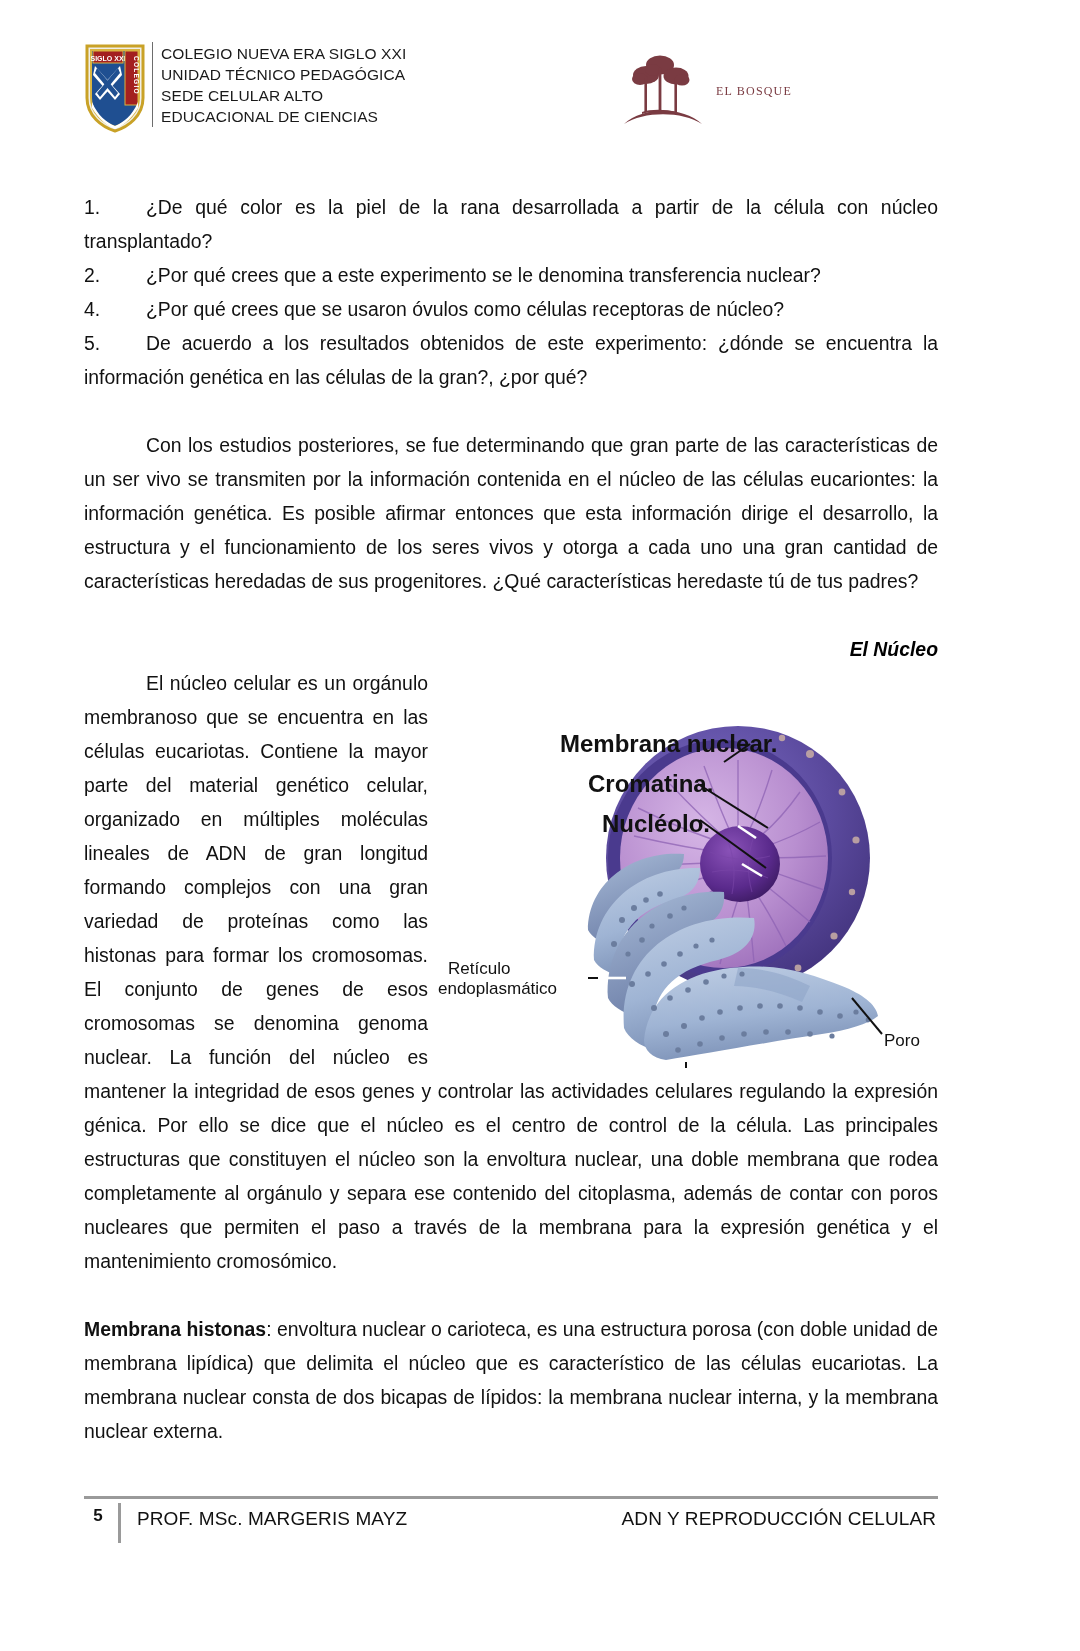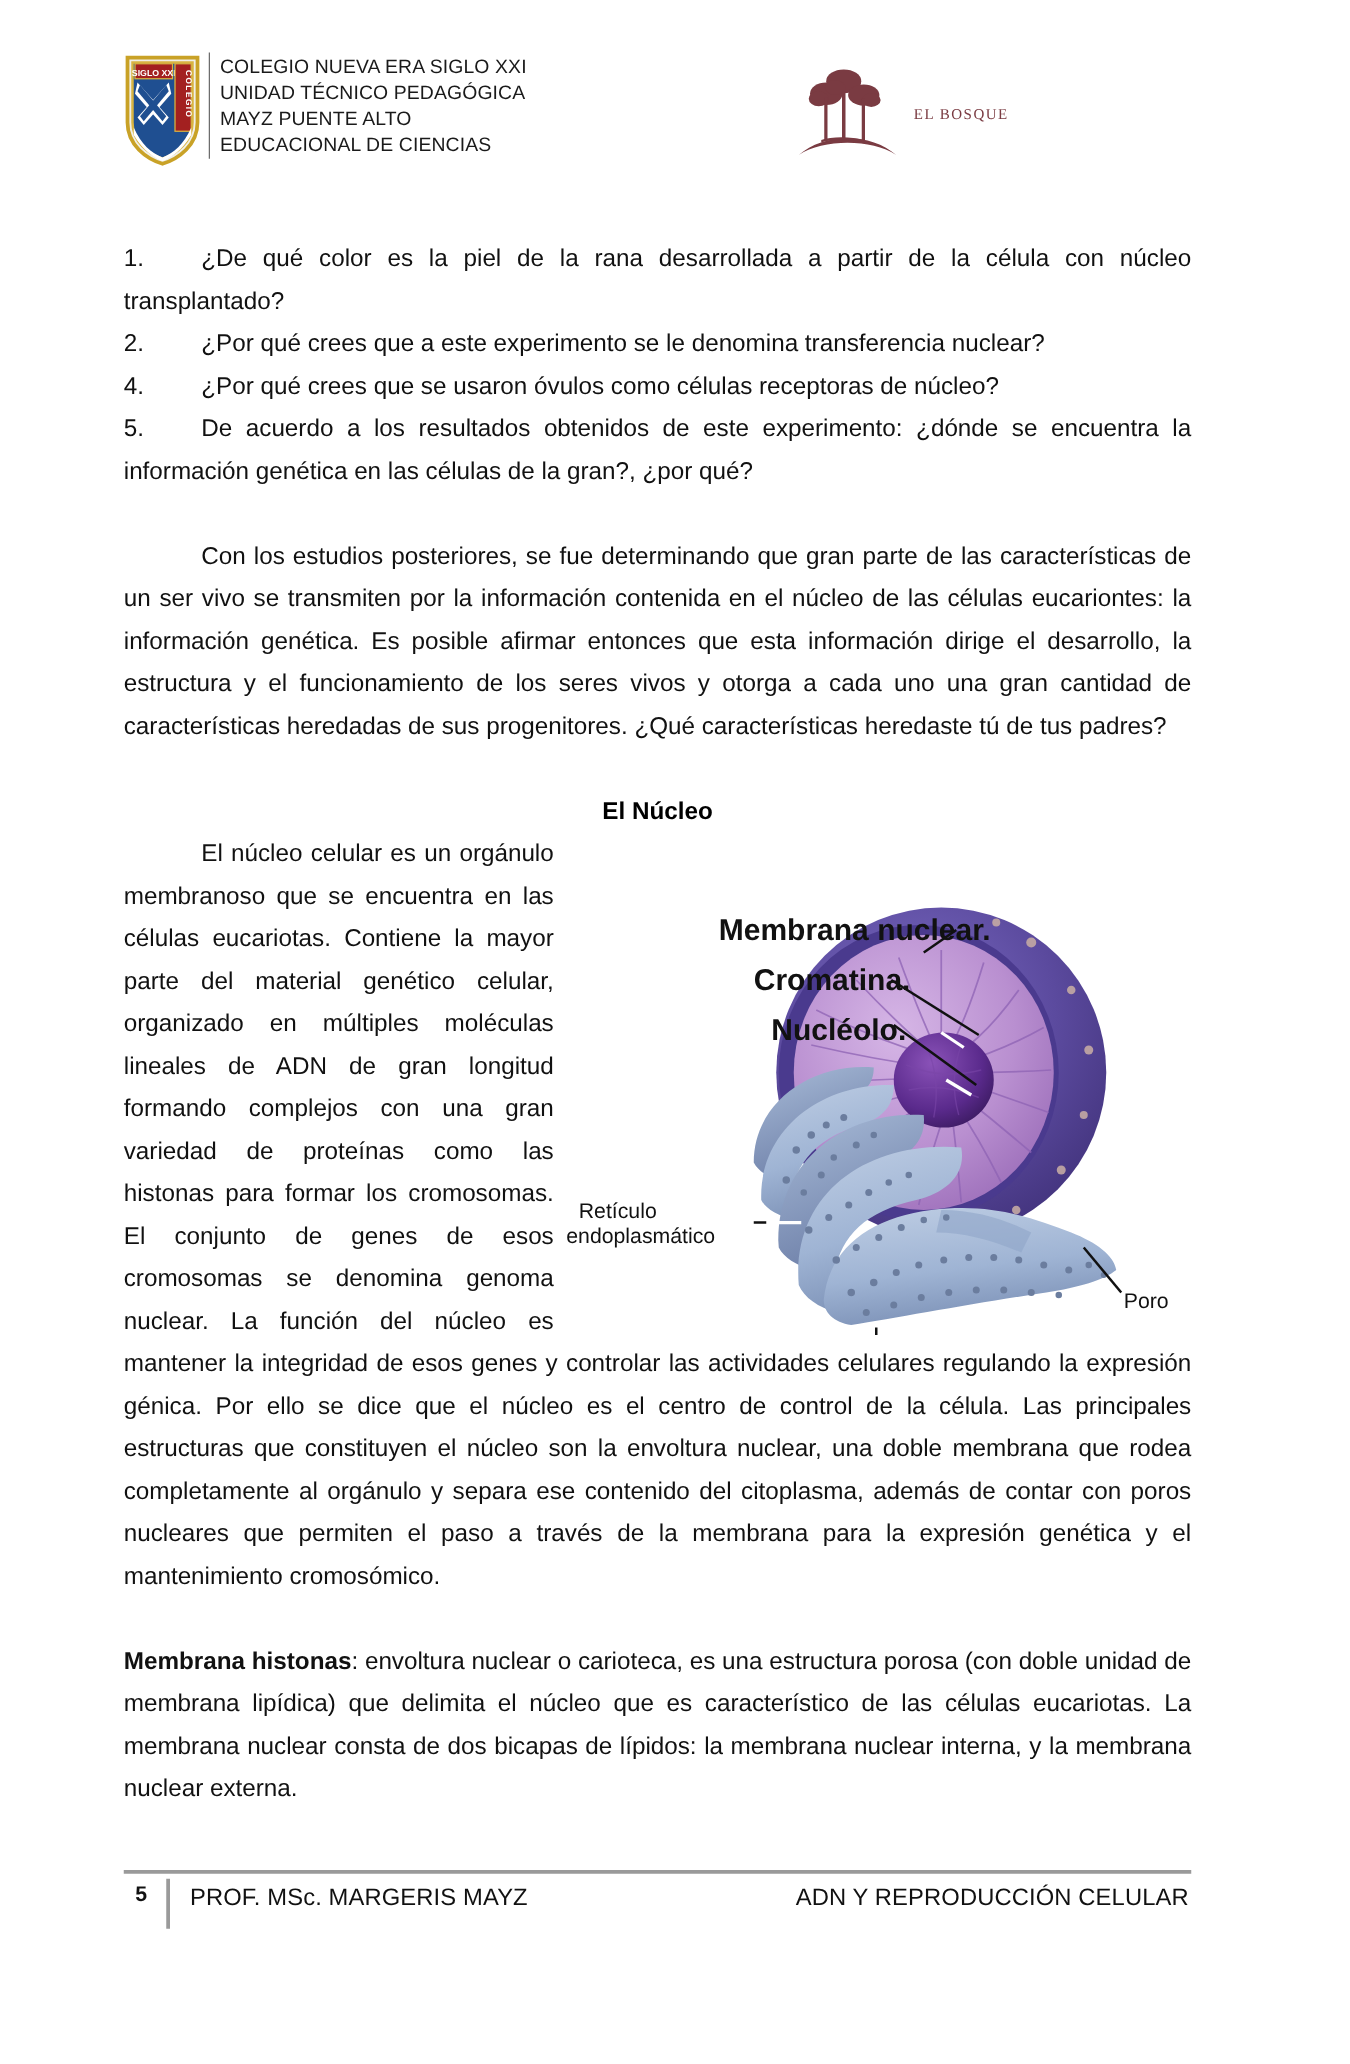"COLEGIO NUEVA ERA SIGLO XXI" .page { margin-left: 15px -> none }
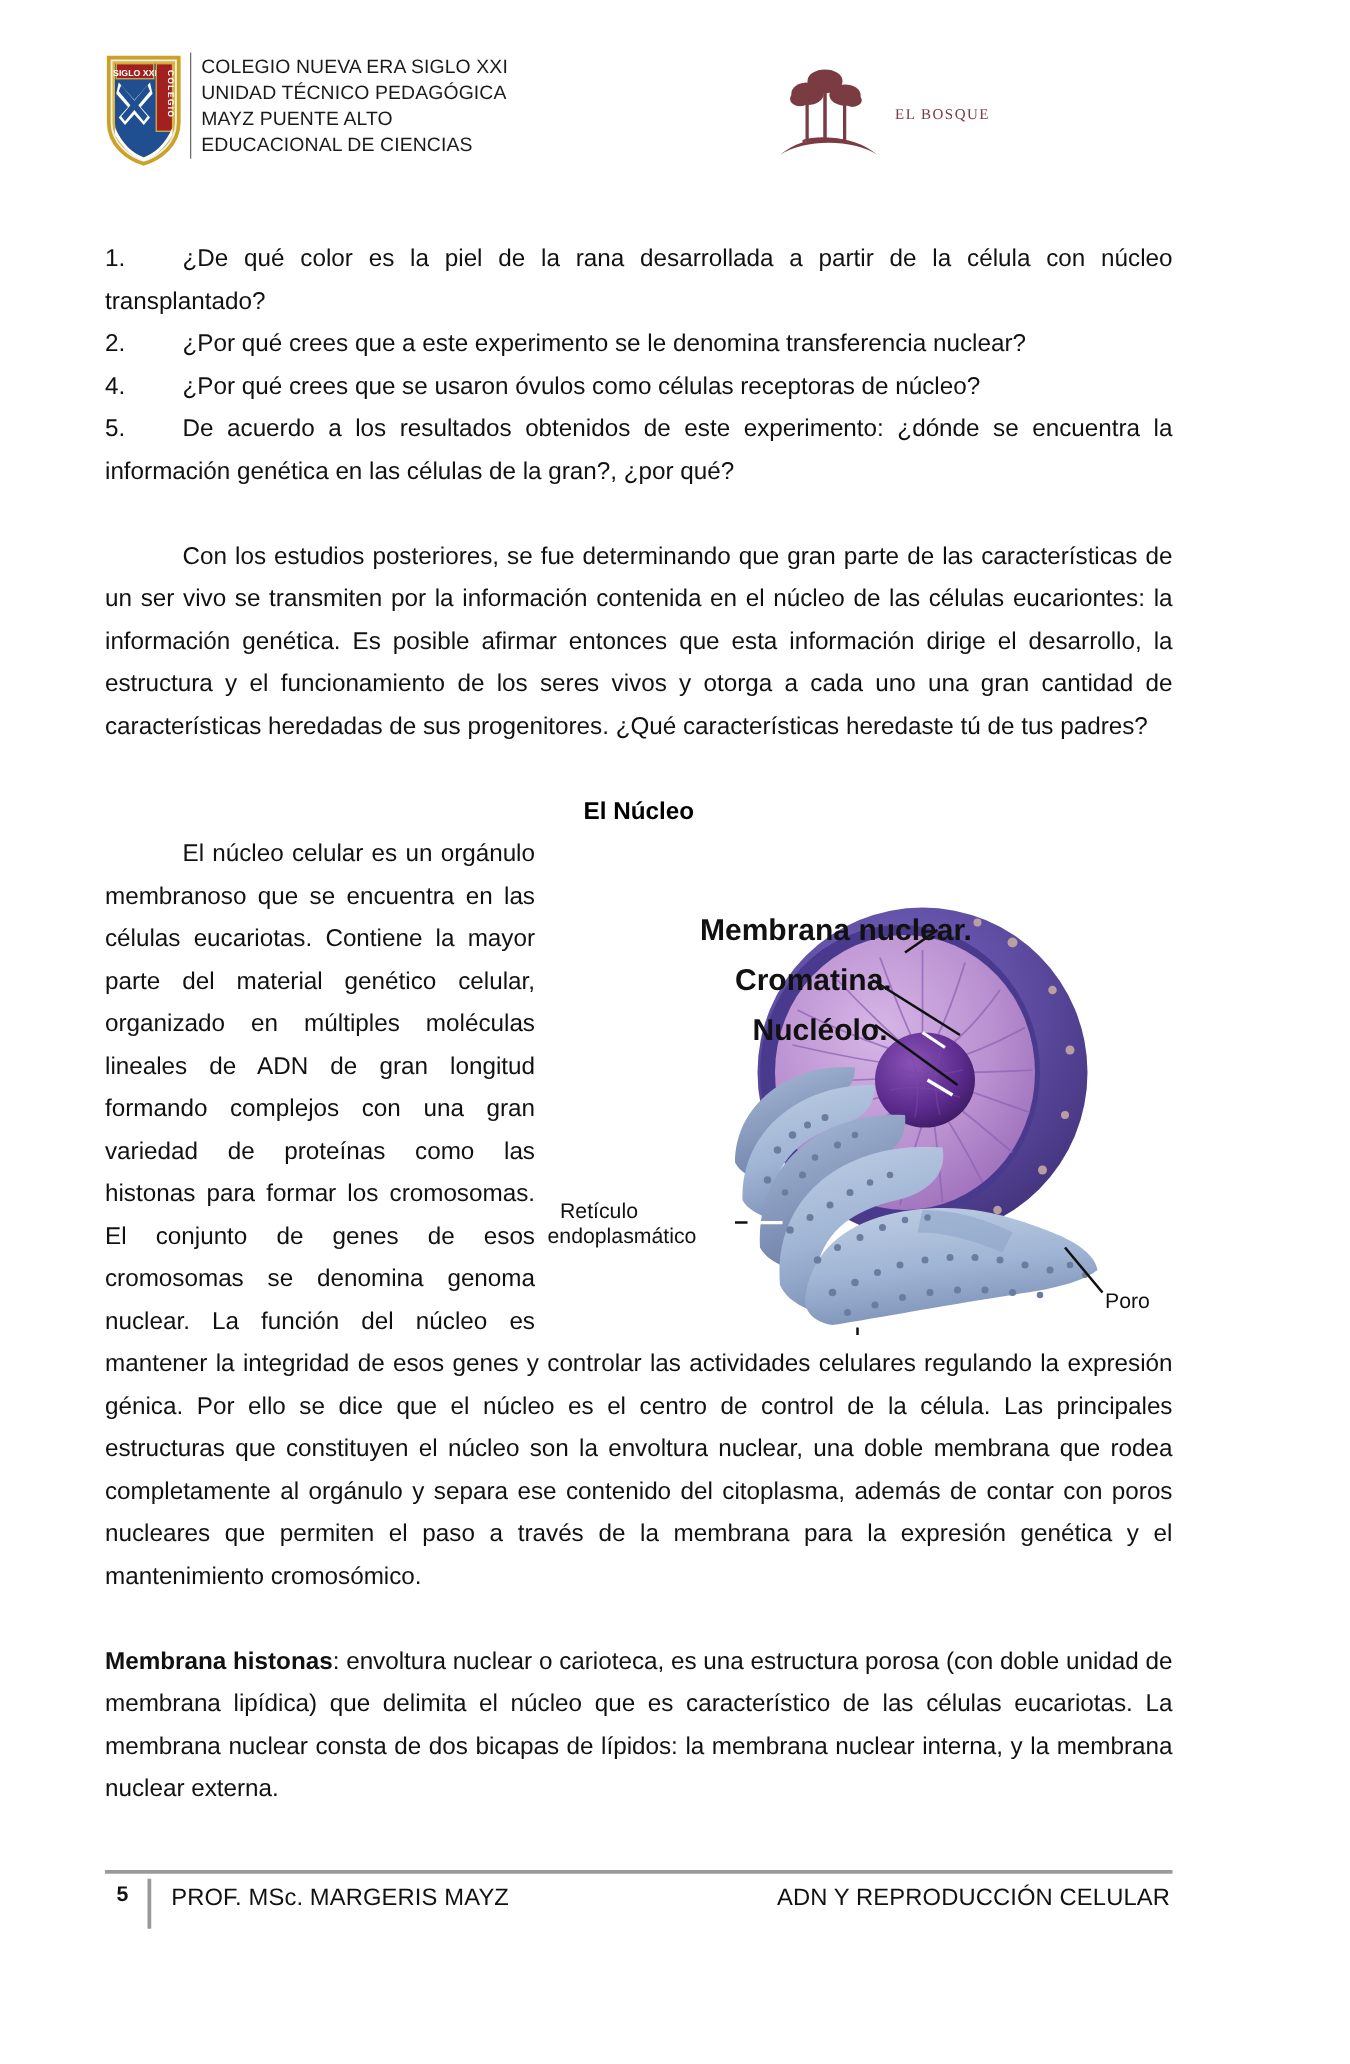"MAYZ PUENTE ALTO" div { text: MAYZ PUENTE -> SEDE CELULAR }
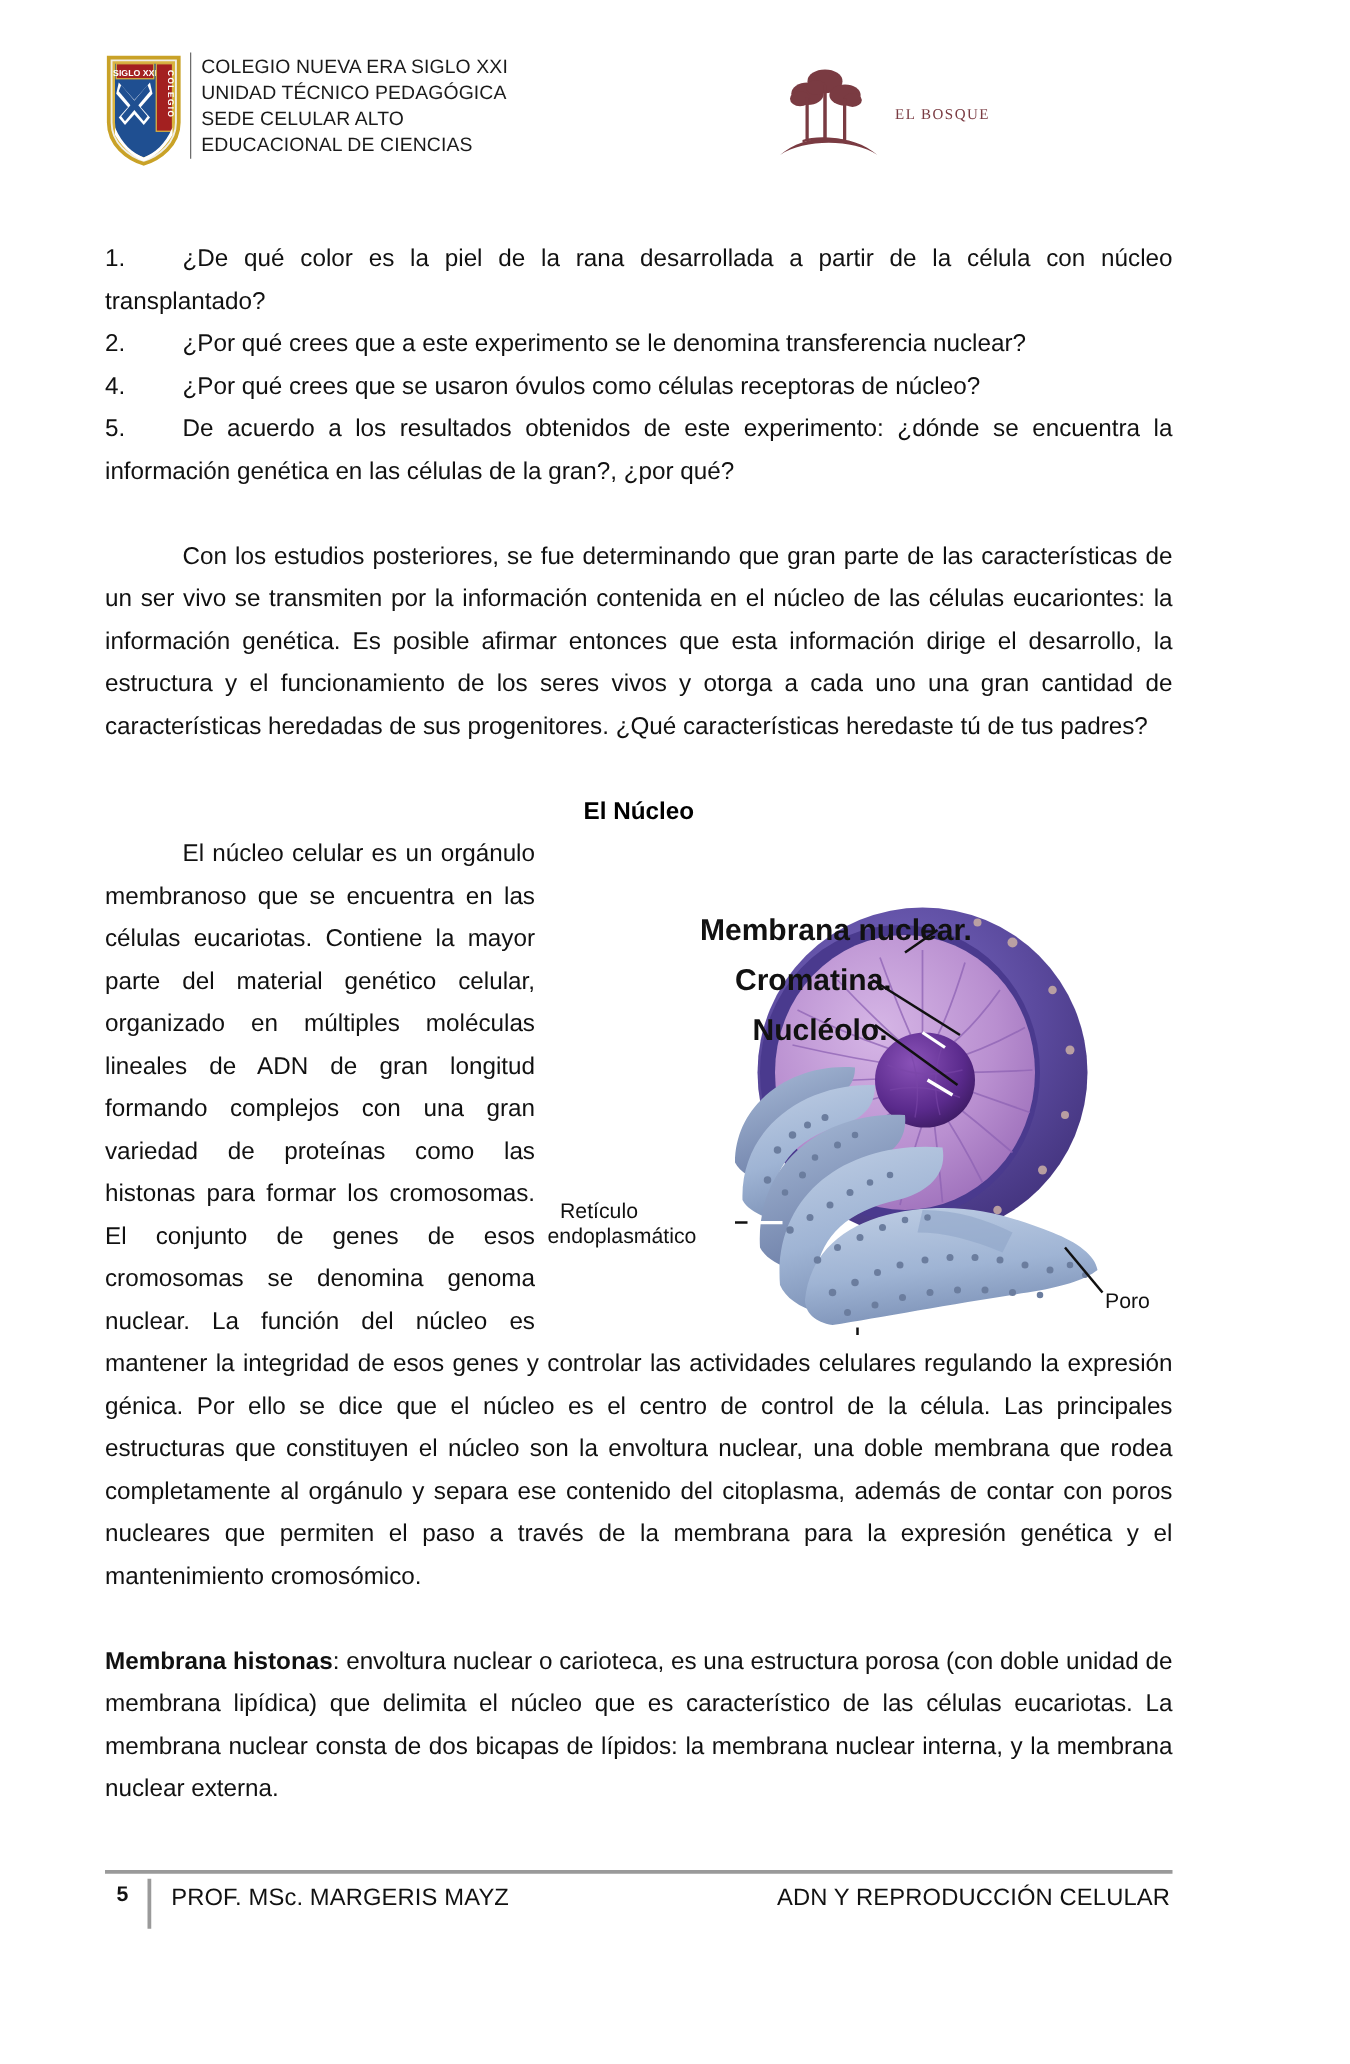"El Núcleo" h3.section-title { font-style: none -> italic; text-align: center -> right }
